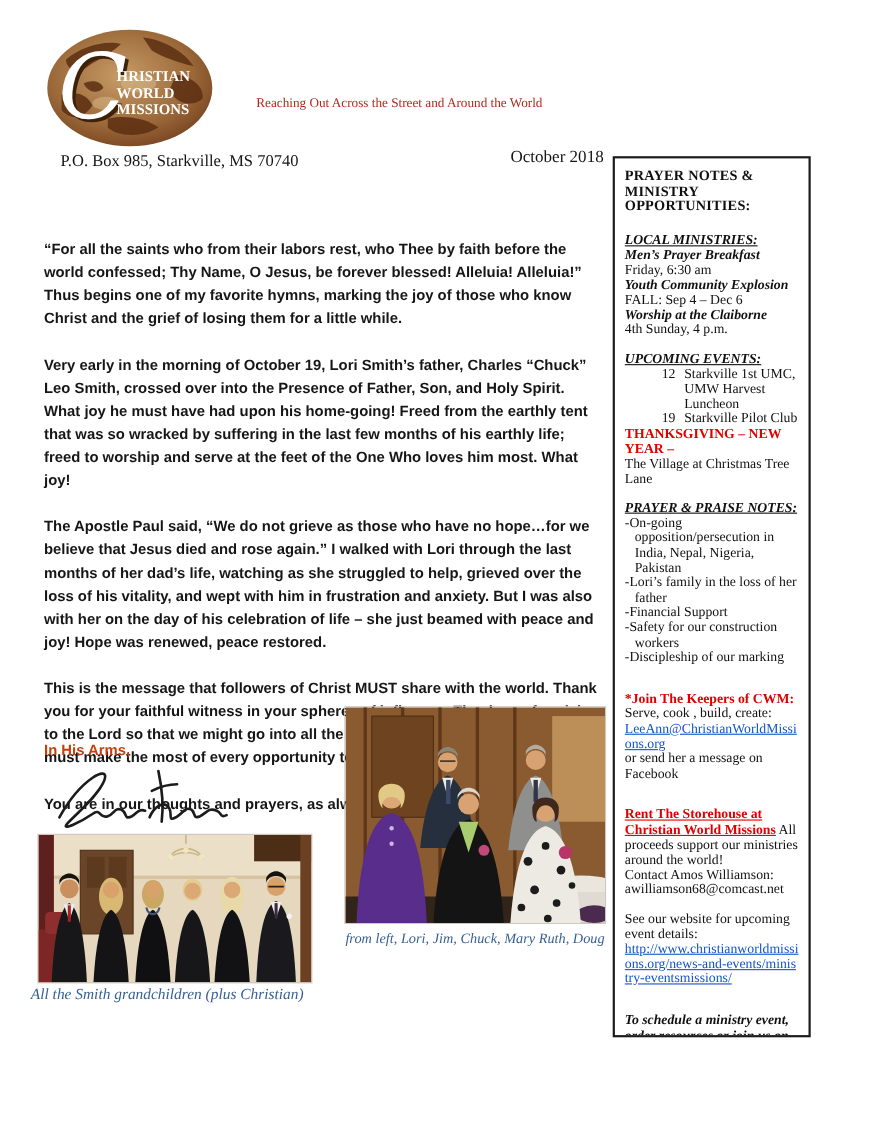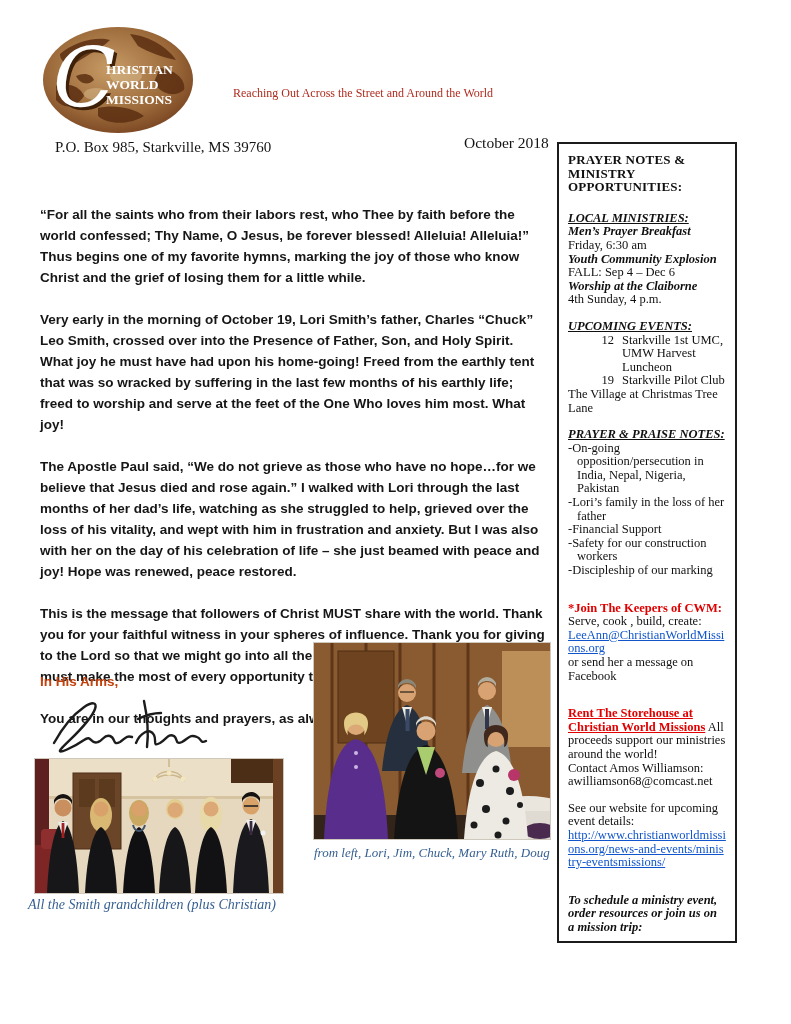"P.O. Box 985, Starkville, MS" div.address { text: 39760 -> 70740 }
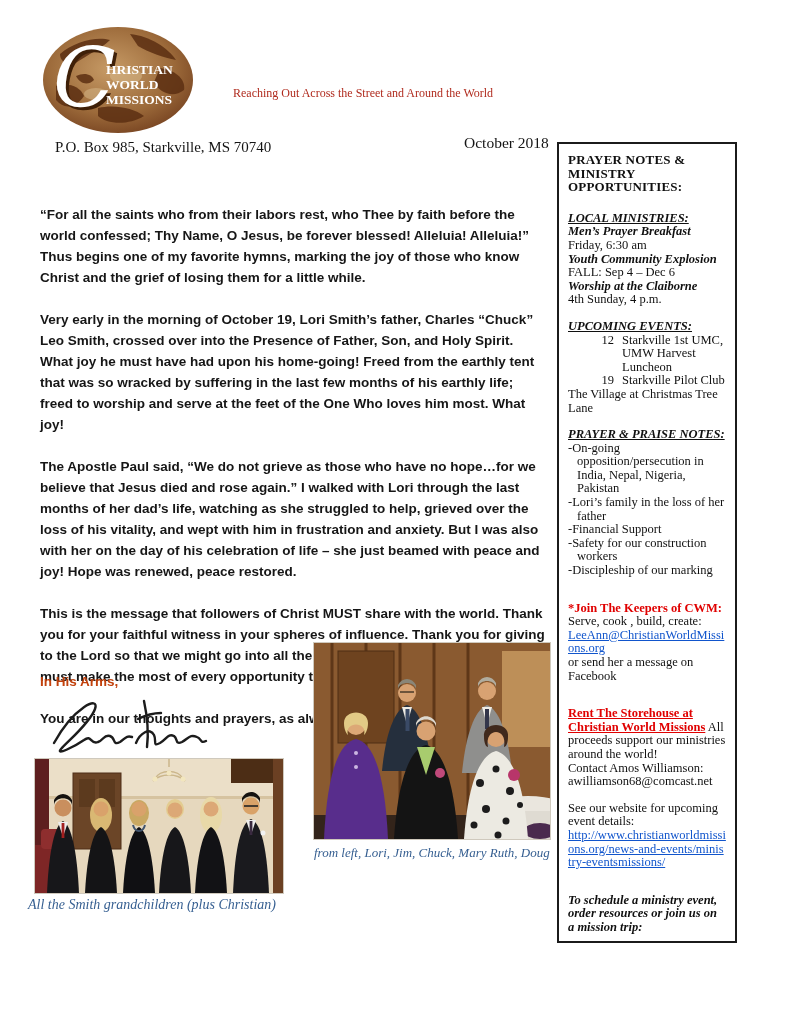"“For all the saints who" .body-text p { margin: 0 0 21px 0 -> 12px 0 21px 0 }
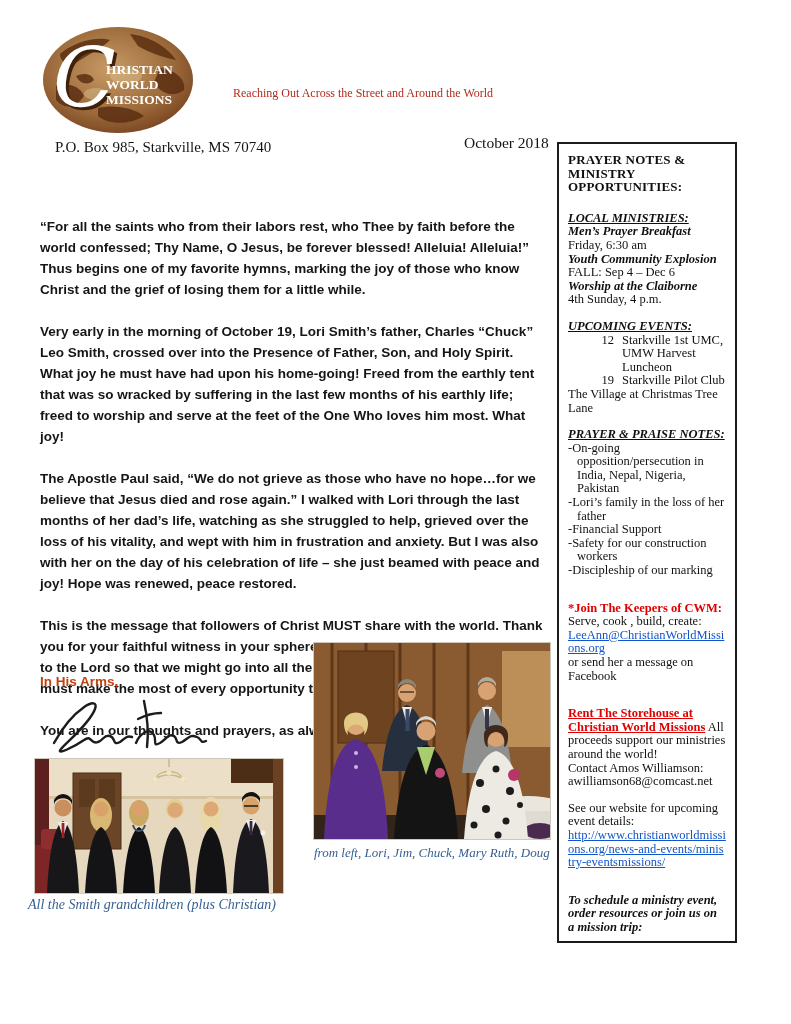"THANKSGIVING – NEW YEAR –" div.sb-red { html: none -> <div>THANKSGIVING – NEW YEAR –</div> }
